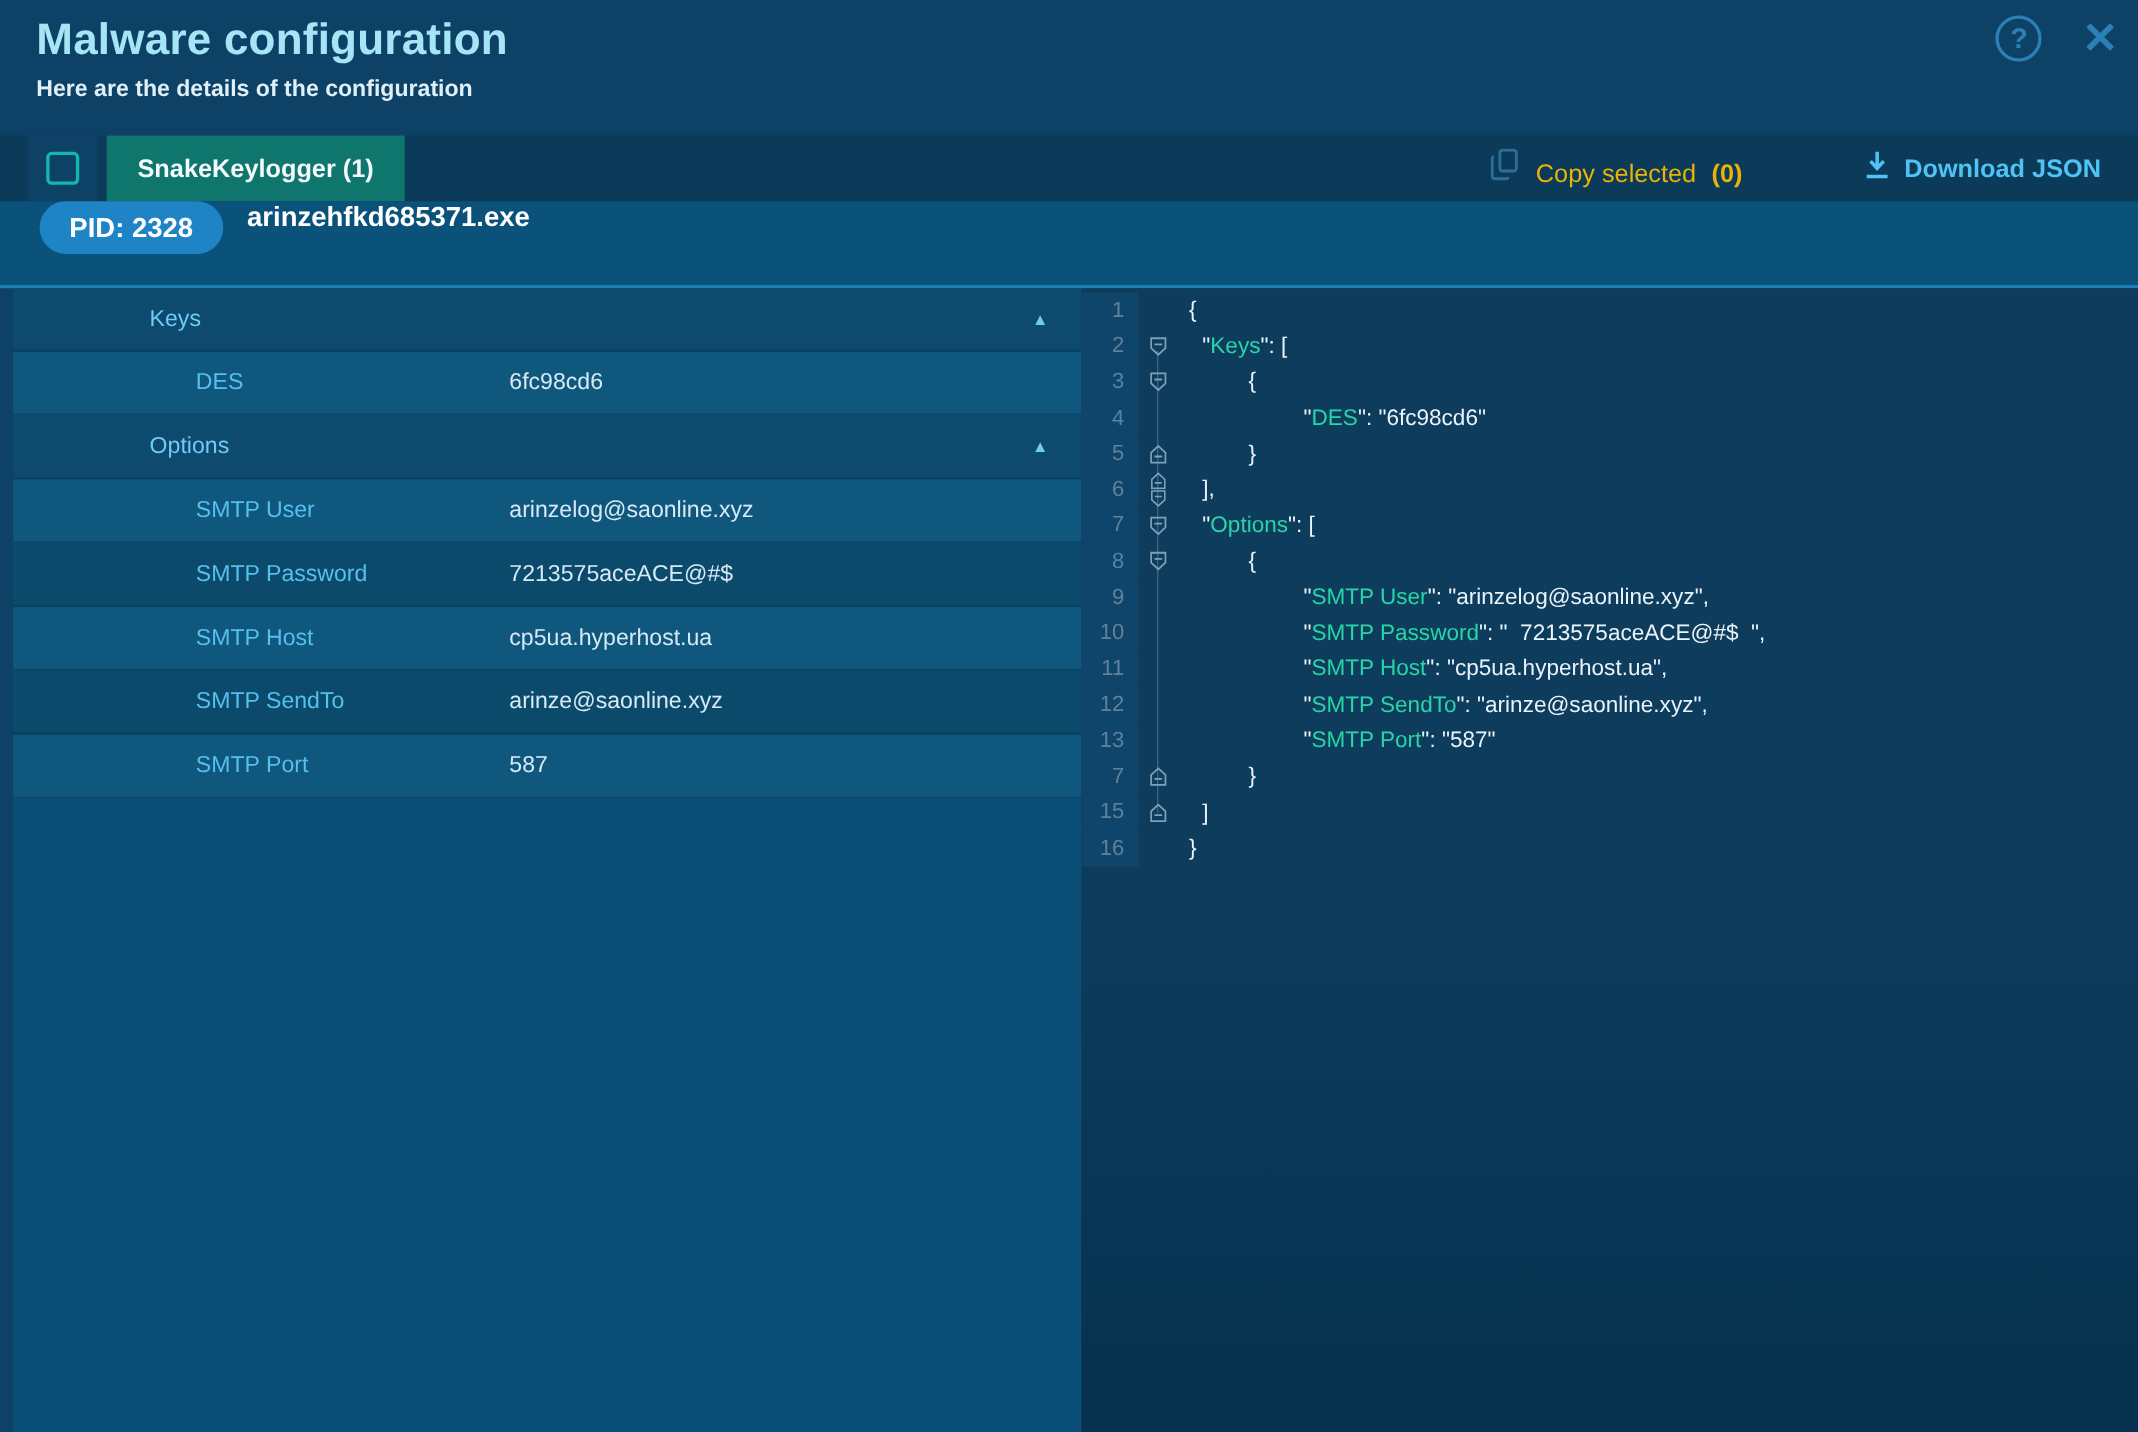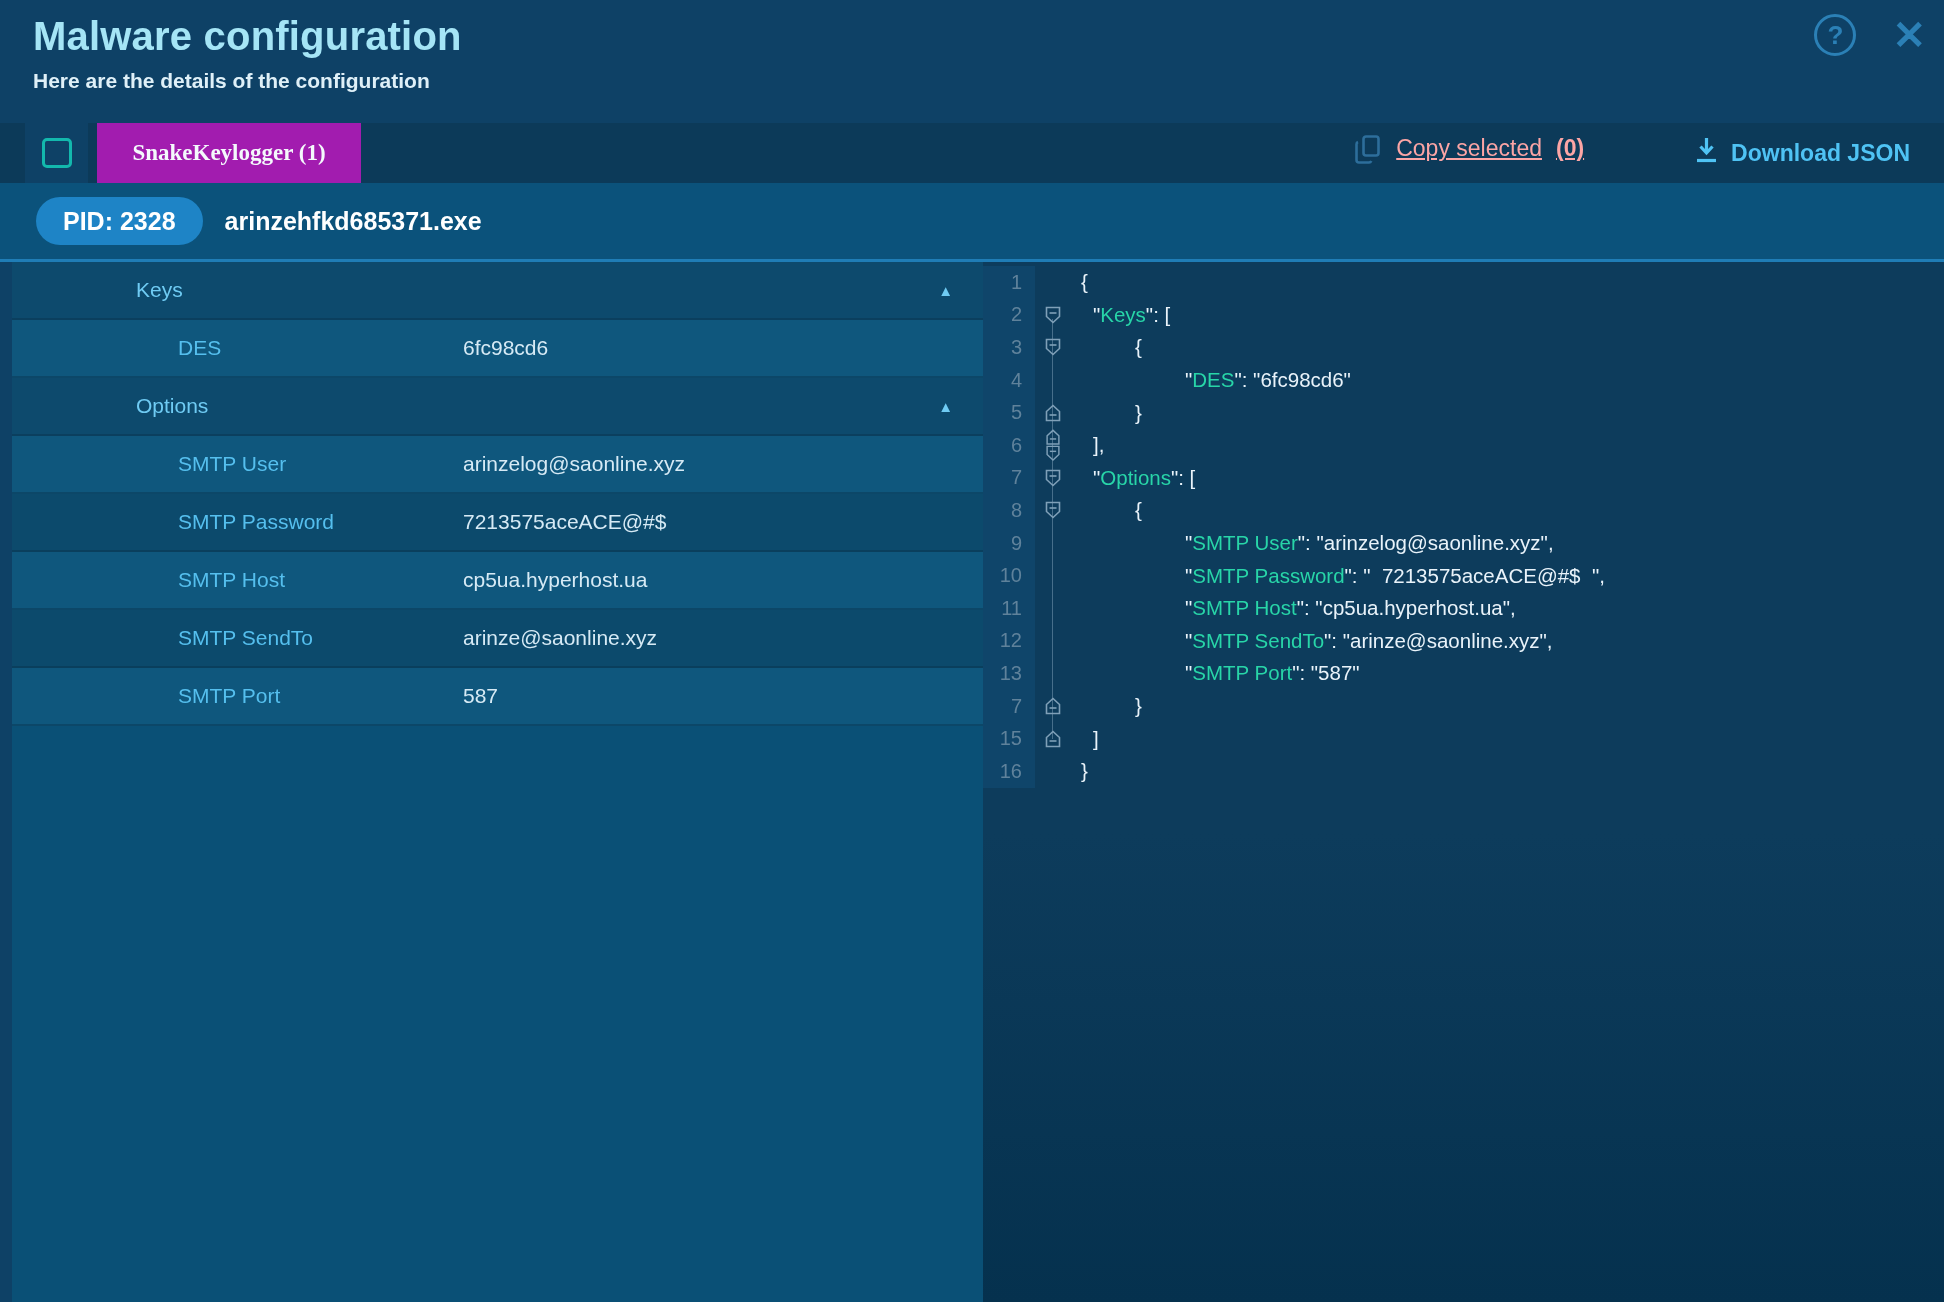"SnakeKeylogger (1)" .tab { background: #a21caf -> #0f766e; font-family: Liberation Serif, serif -> none }
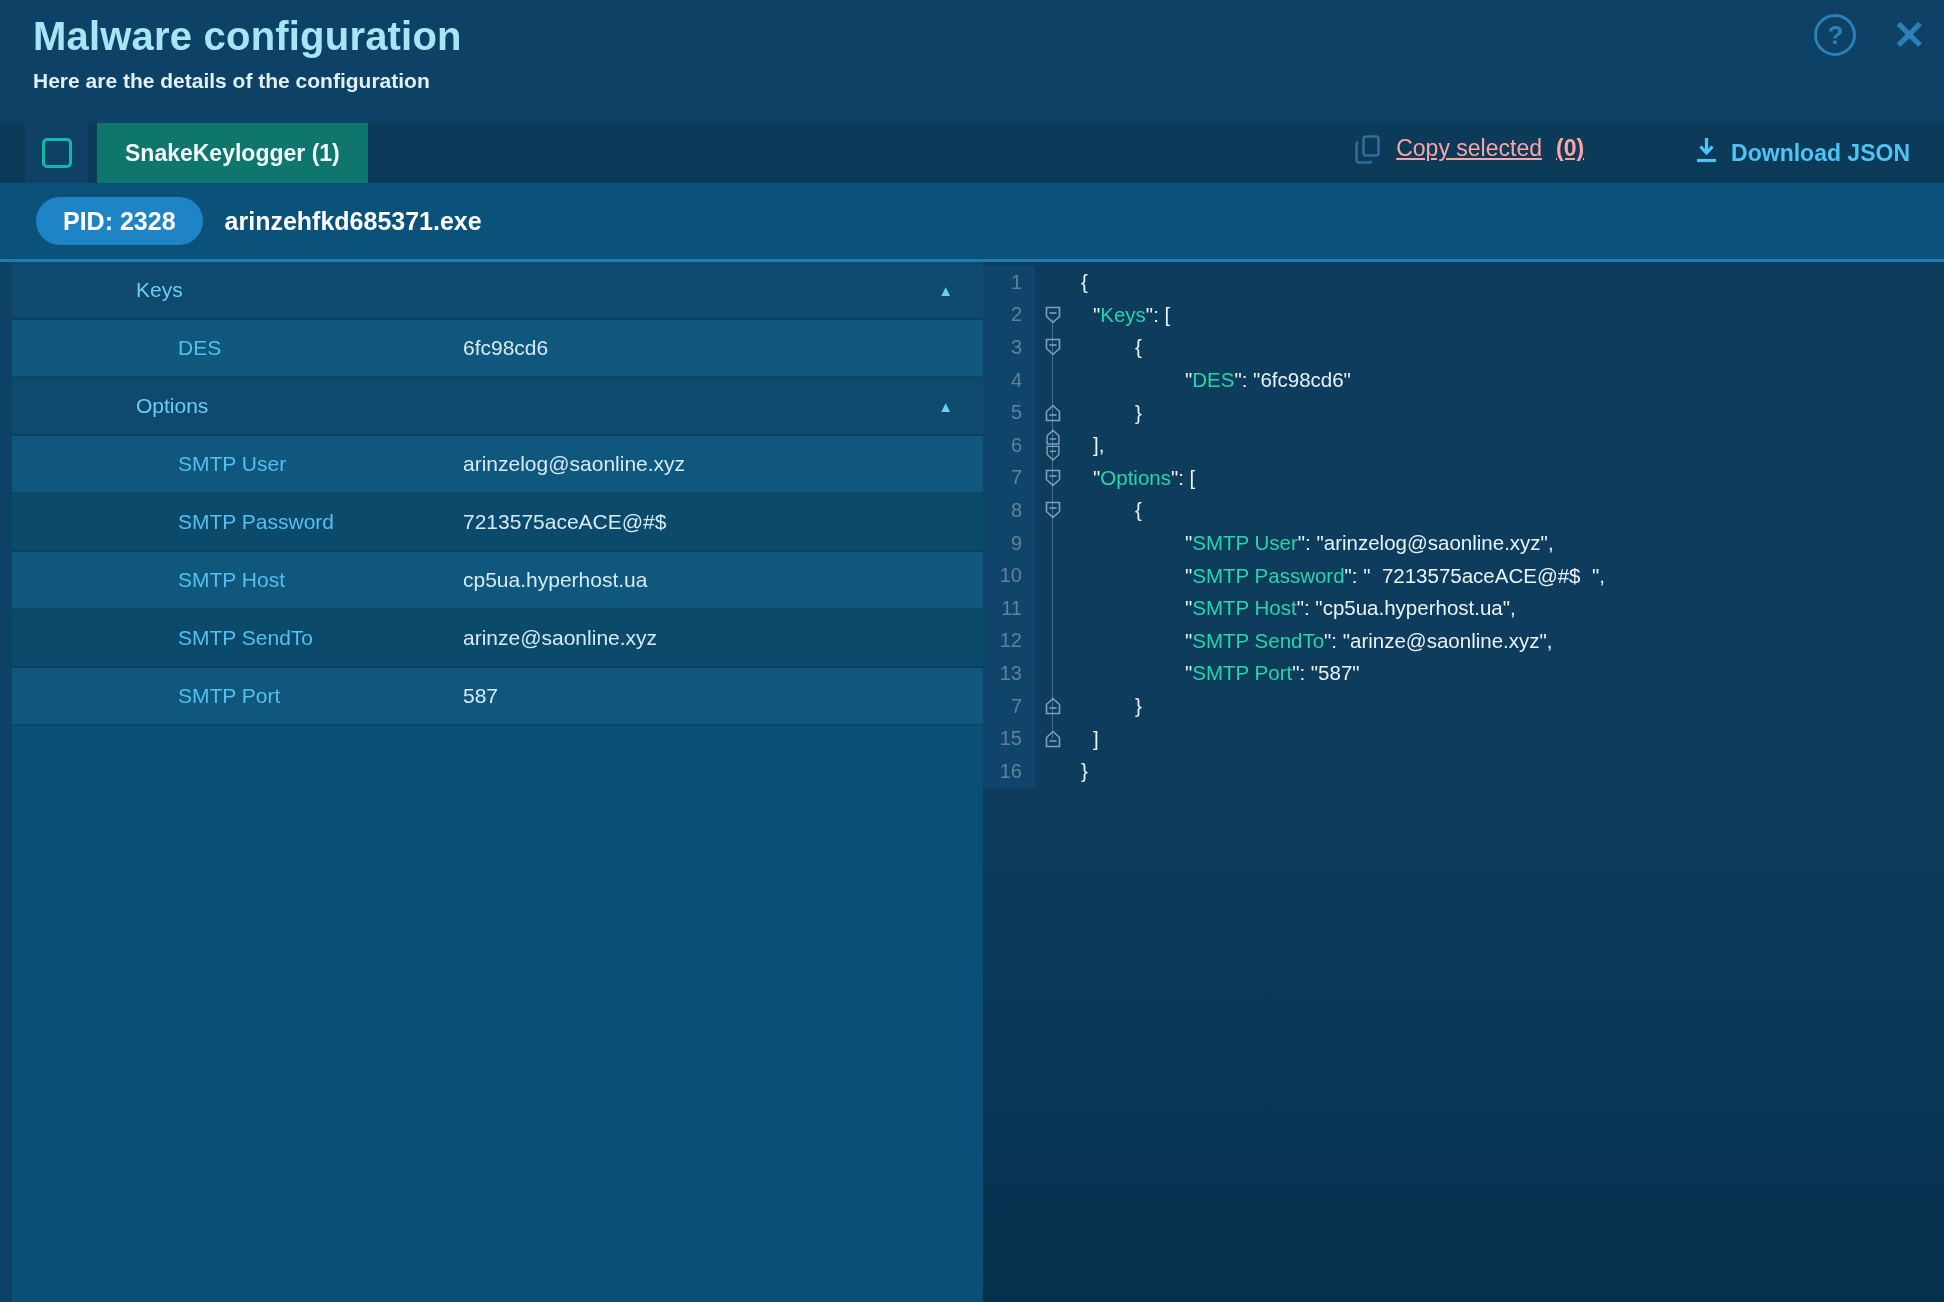"Copy selected" .copy-btn { align-items: flex-start -> flex-end; color: #fca5a5 -> #eab308; text-decoration: underline -> none }
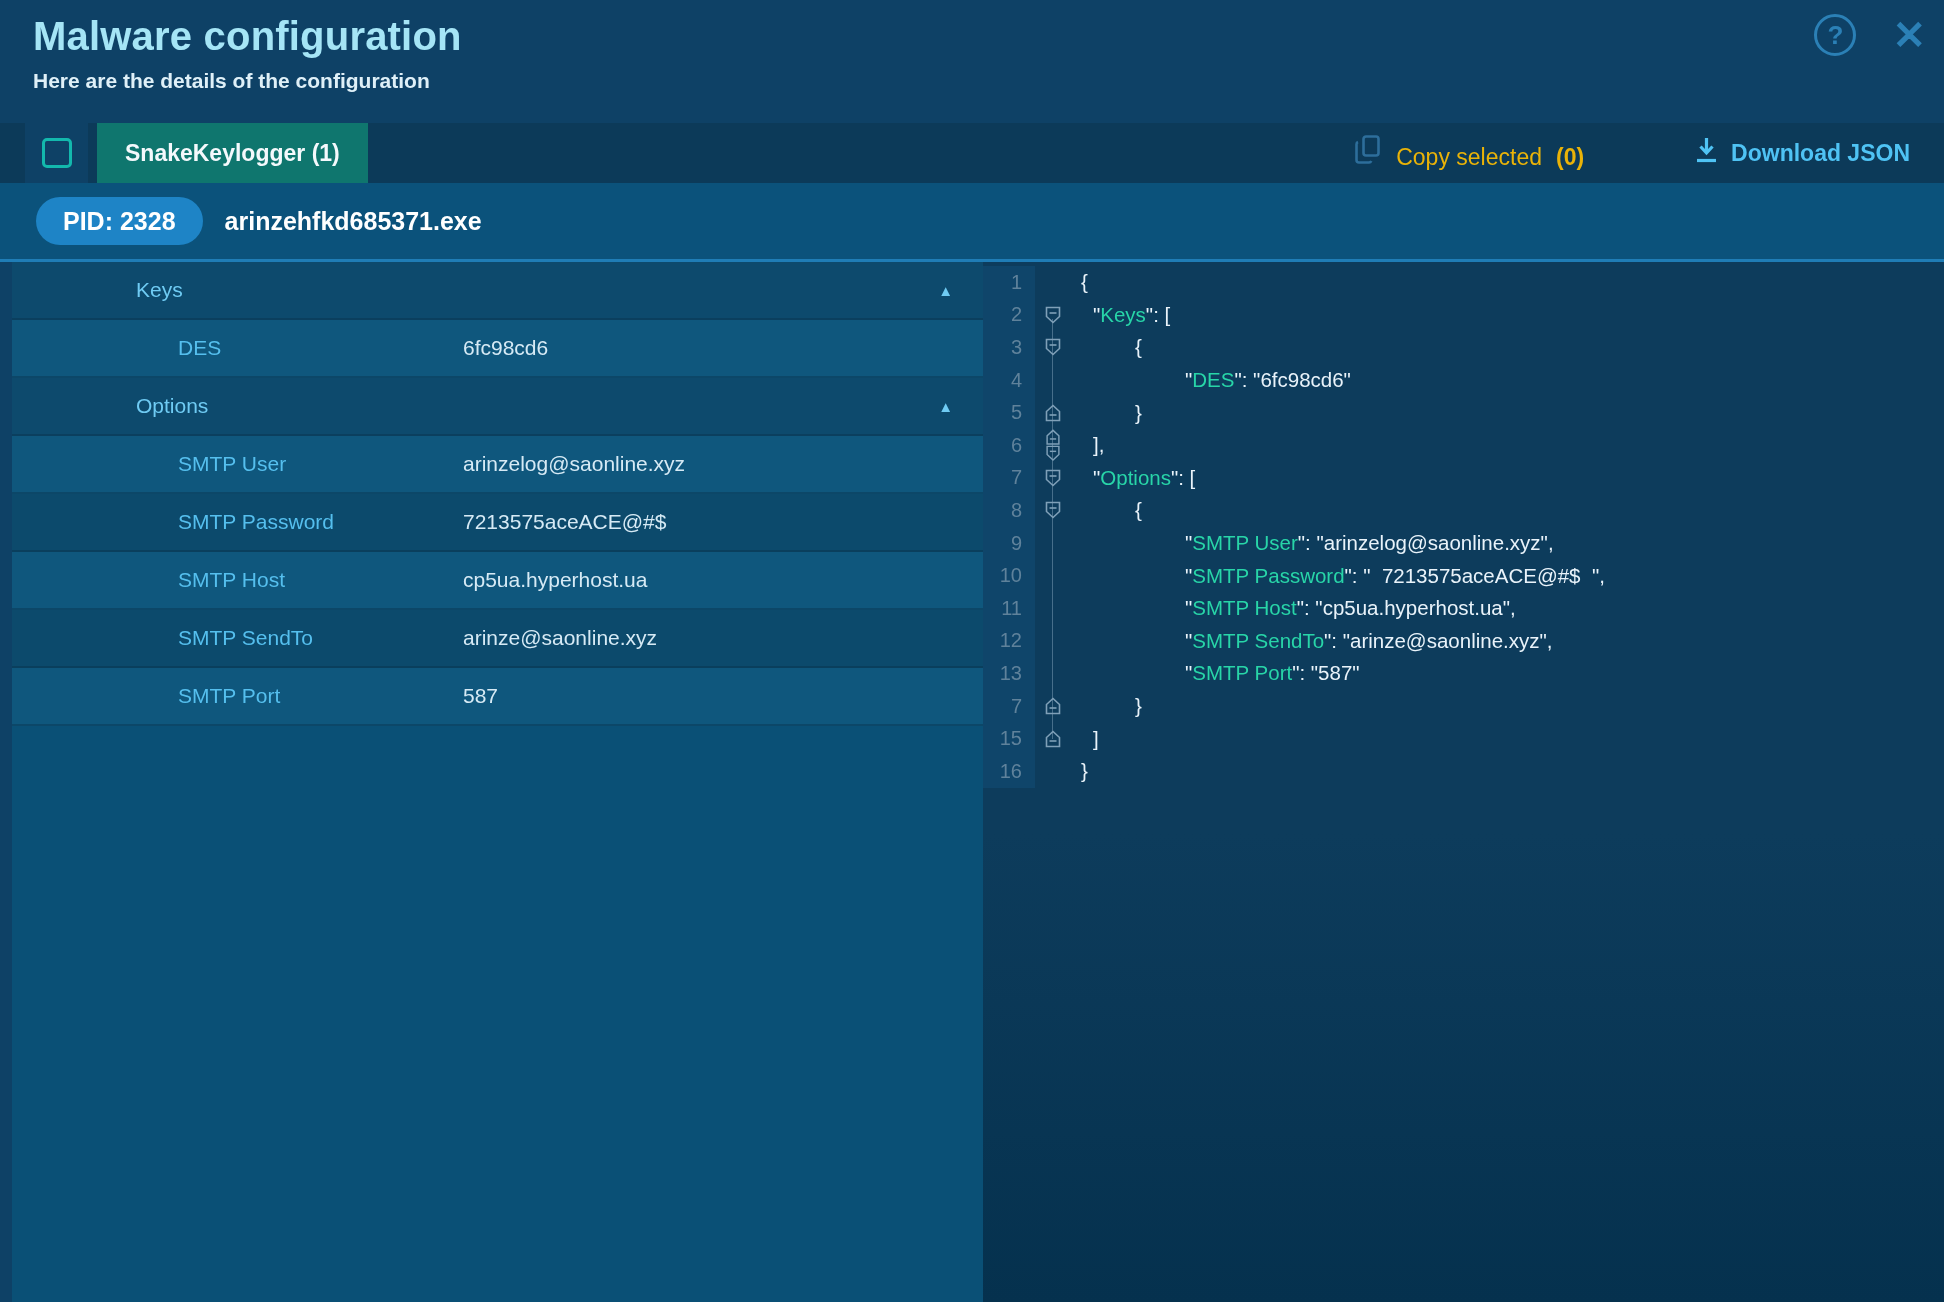"PID: 2328" .pidrow { align-items: center -> none }
